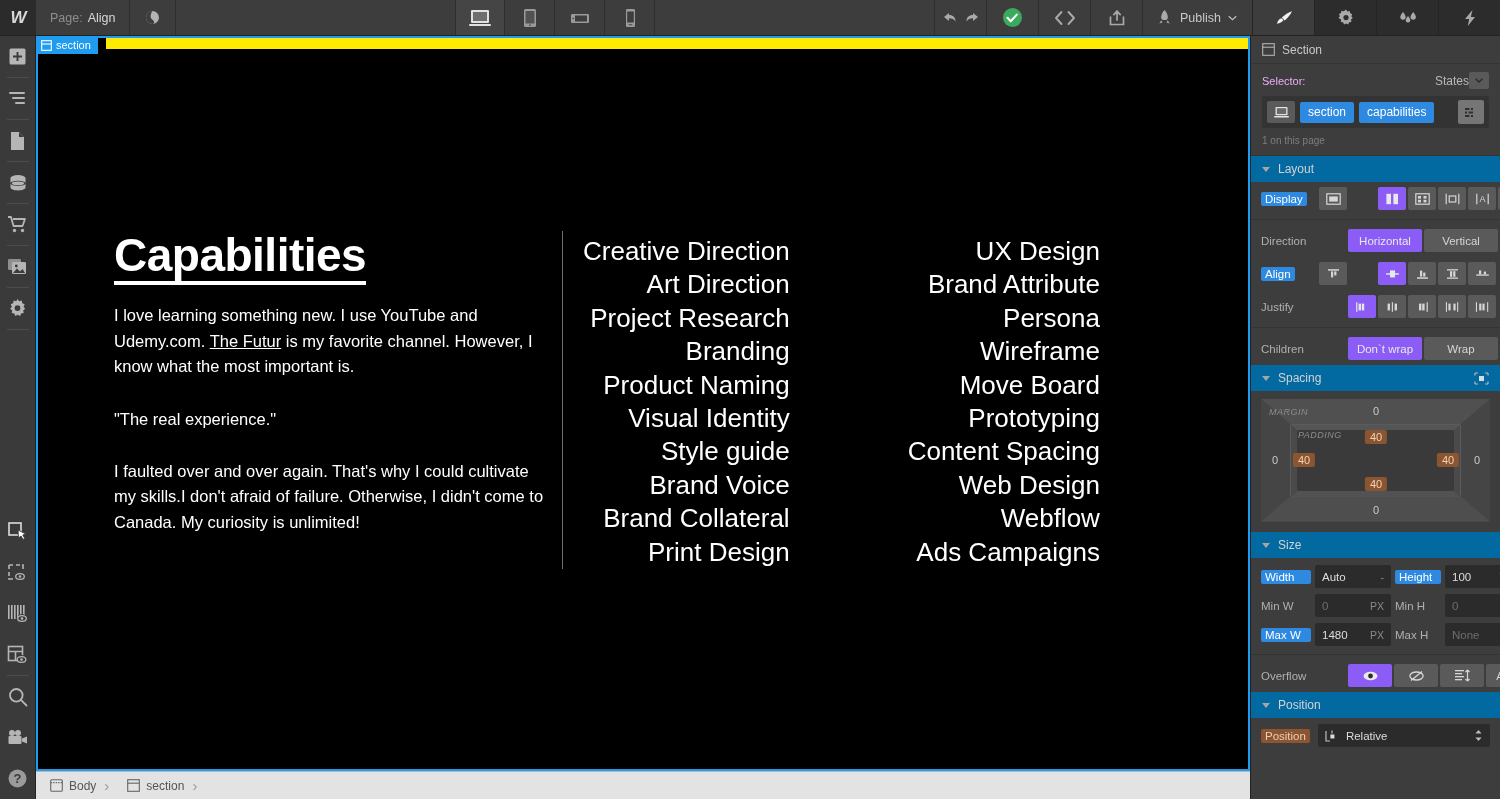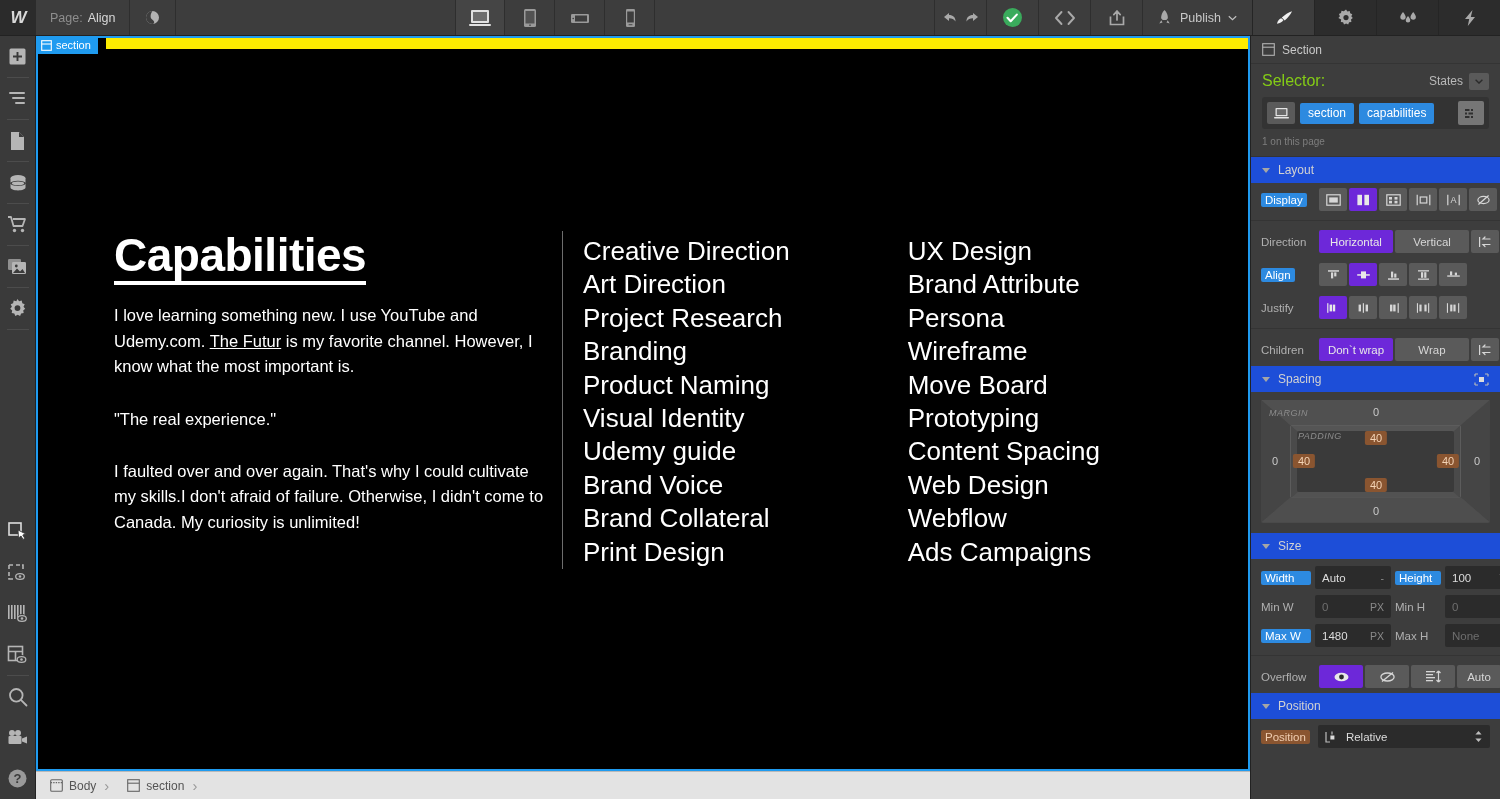"Selector:" .rp-sel-lbl { color: #84cc16 -> #f0abfc; font-size: 16px -> 11px }
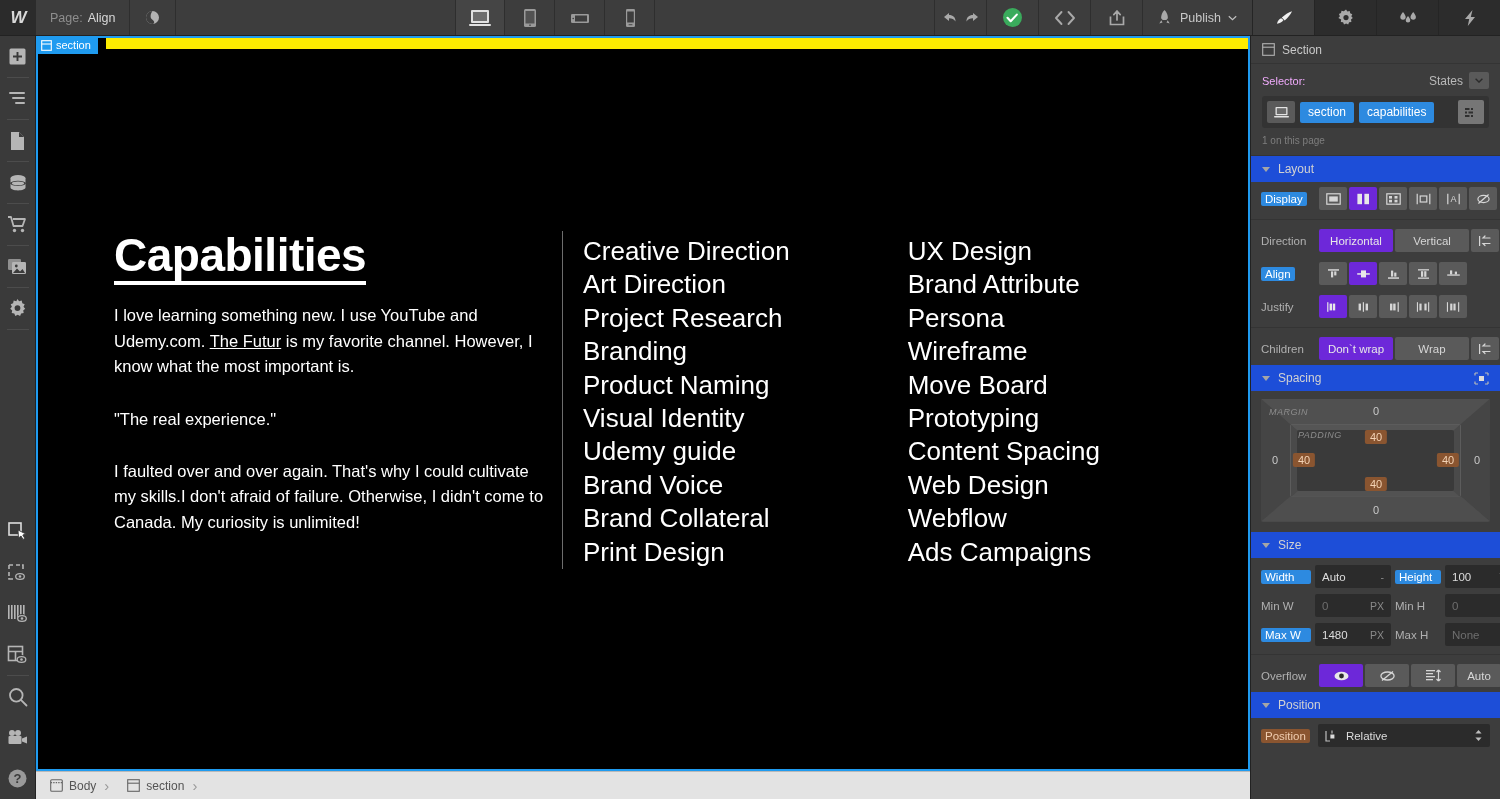"States" .rp-states { gap: 6px -> none }
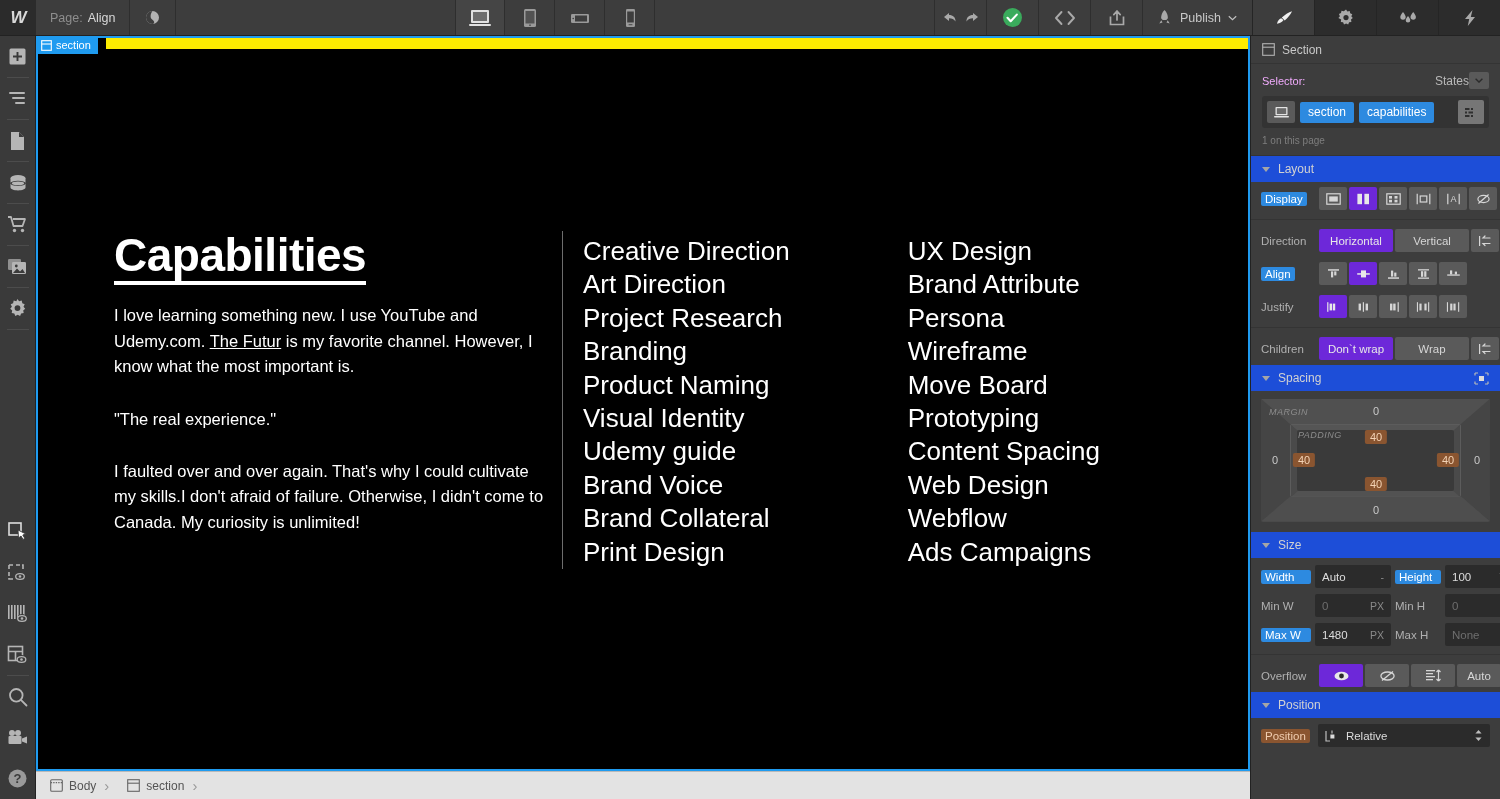"Layout" .sec-head { background: #1d4ed8 -> #0369a1 }
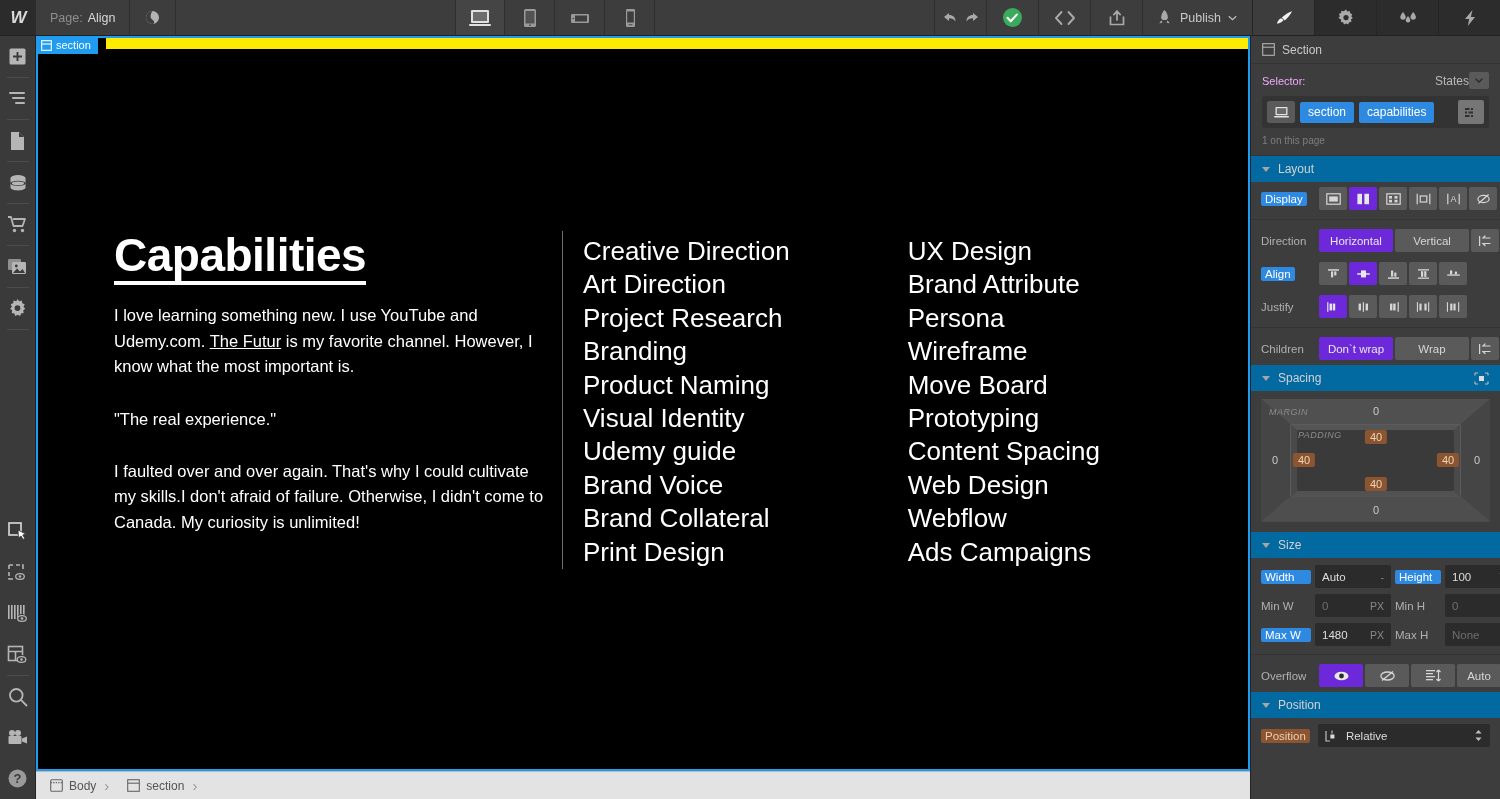"Creative Direction" .cap-item { text-align: none -> right }
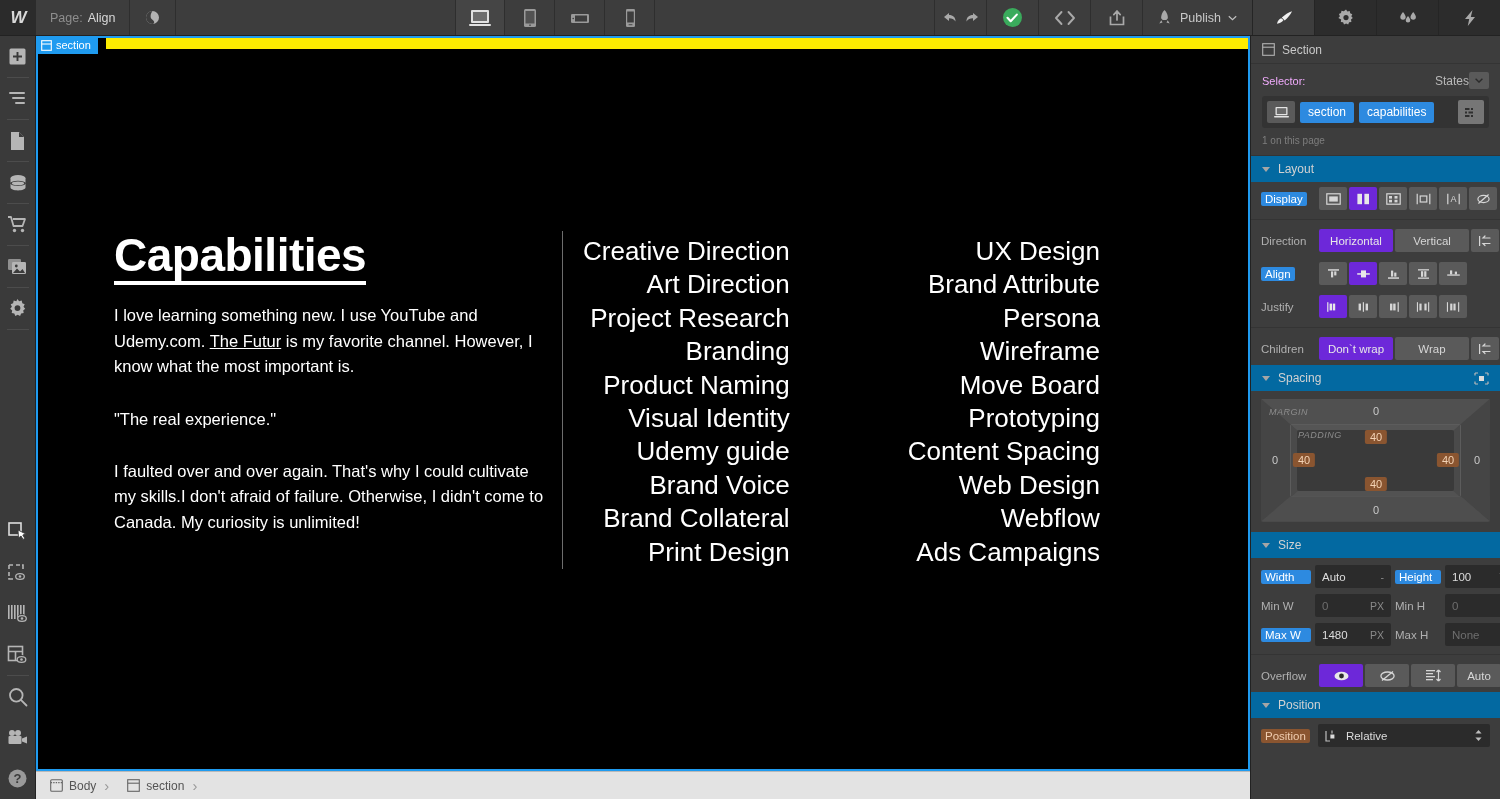"Horizontal" .btn.dark { background: #6d28d9 -> #8b5cf6; margin-left: none -> 29px }
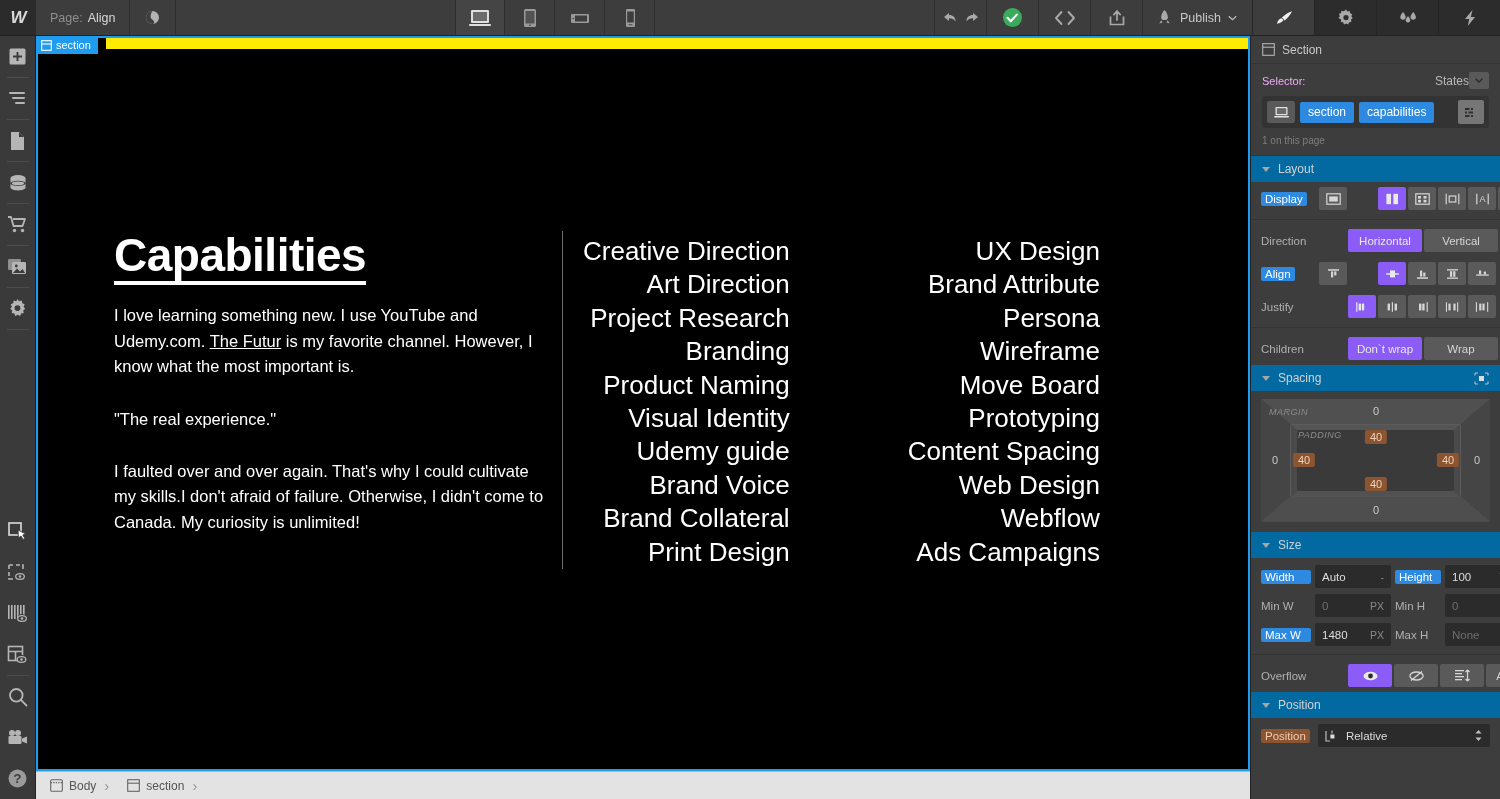"Udemy guide" div.cap-item { text: Udemy -> Style }
